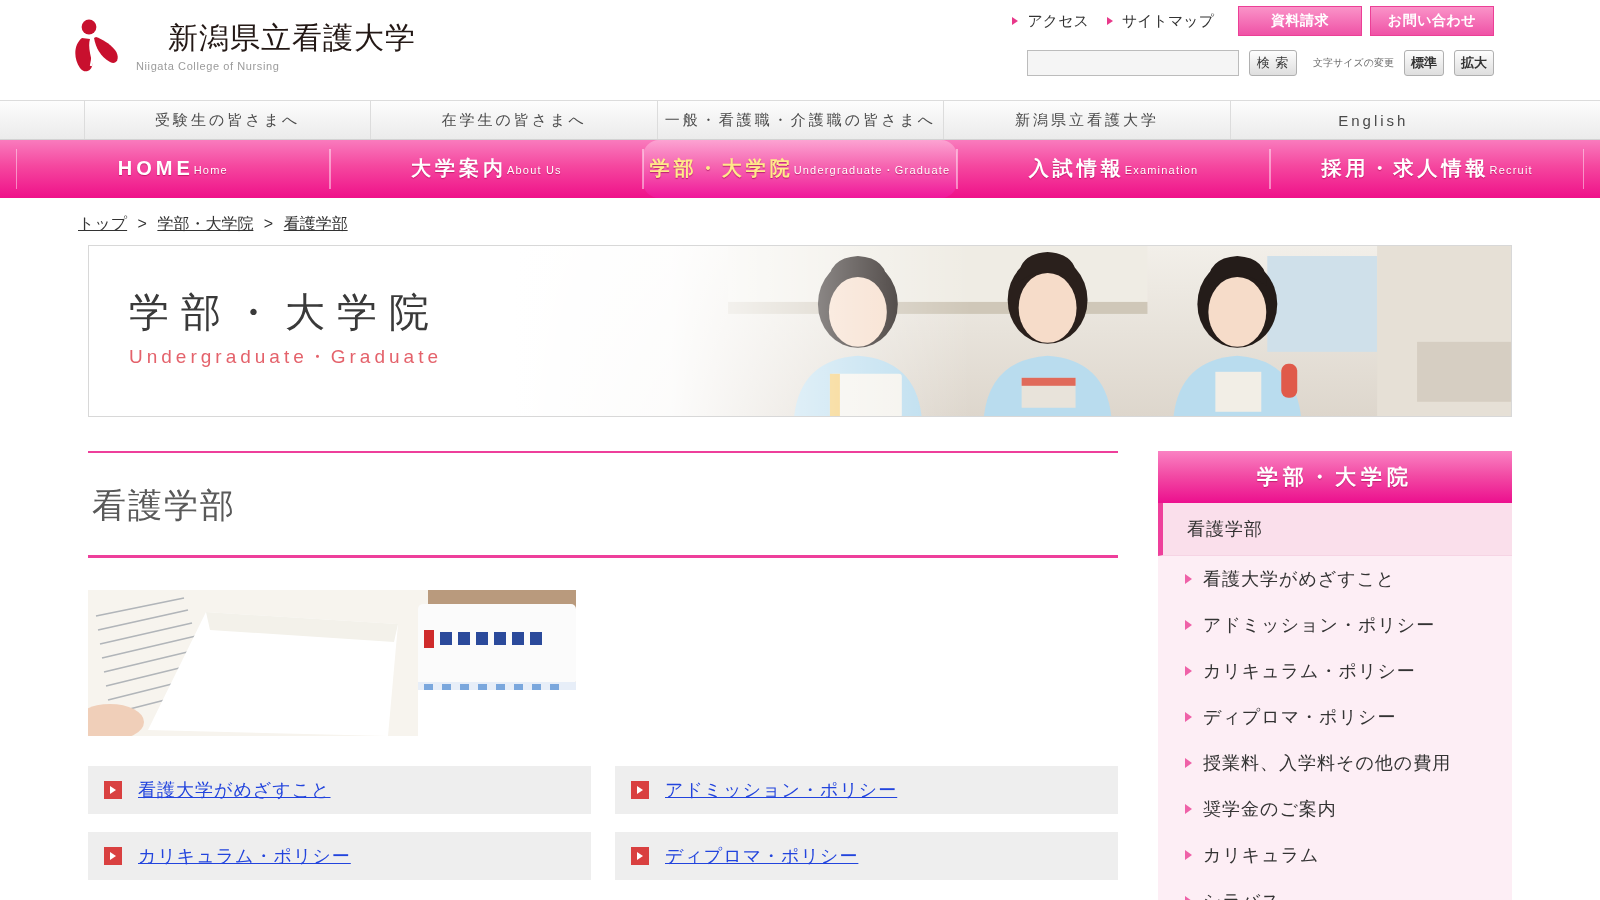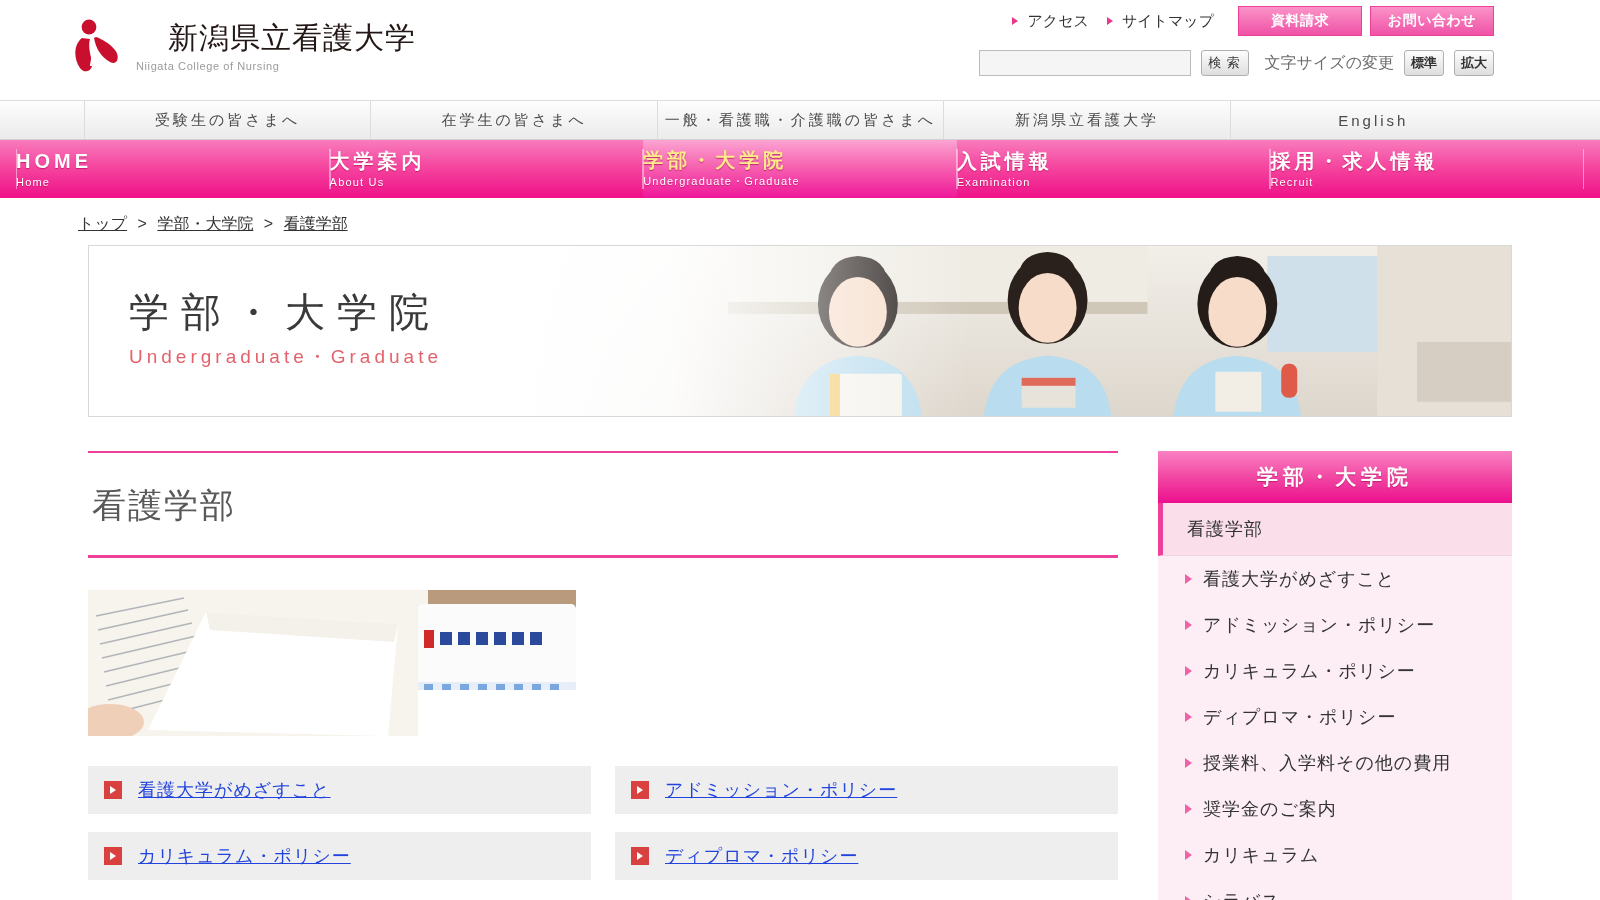"文字サイズの変更" .size-label { font-size: 16px -> 10px }
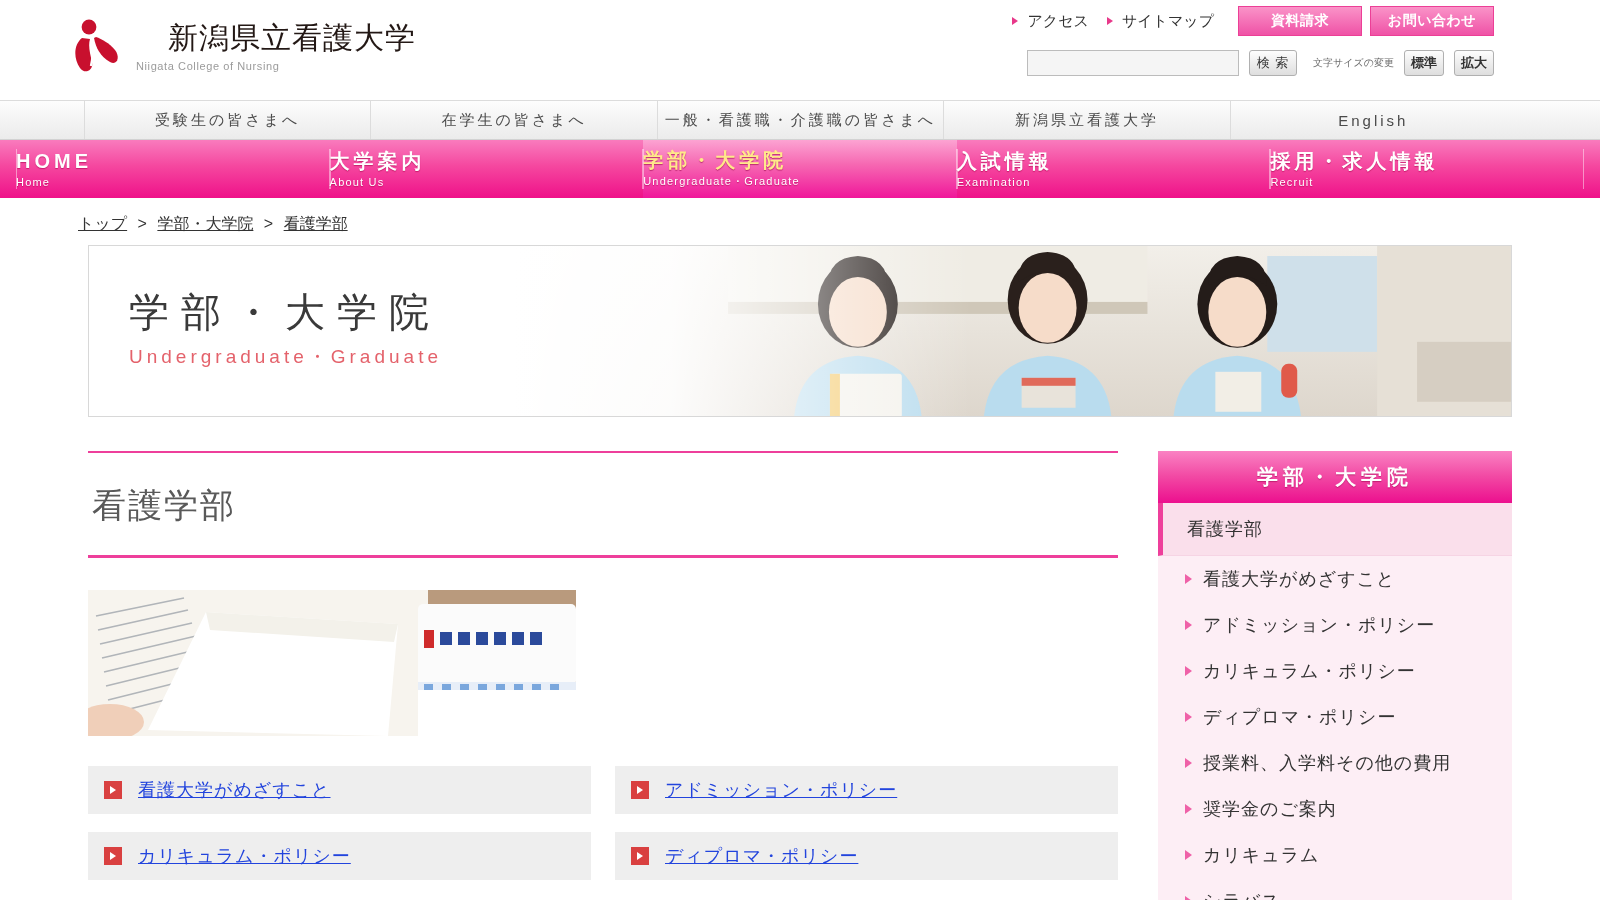"HOME" .nav-item { align-items: none -> center; border-radius: none -> 16px; flex-direction: column -> row }
